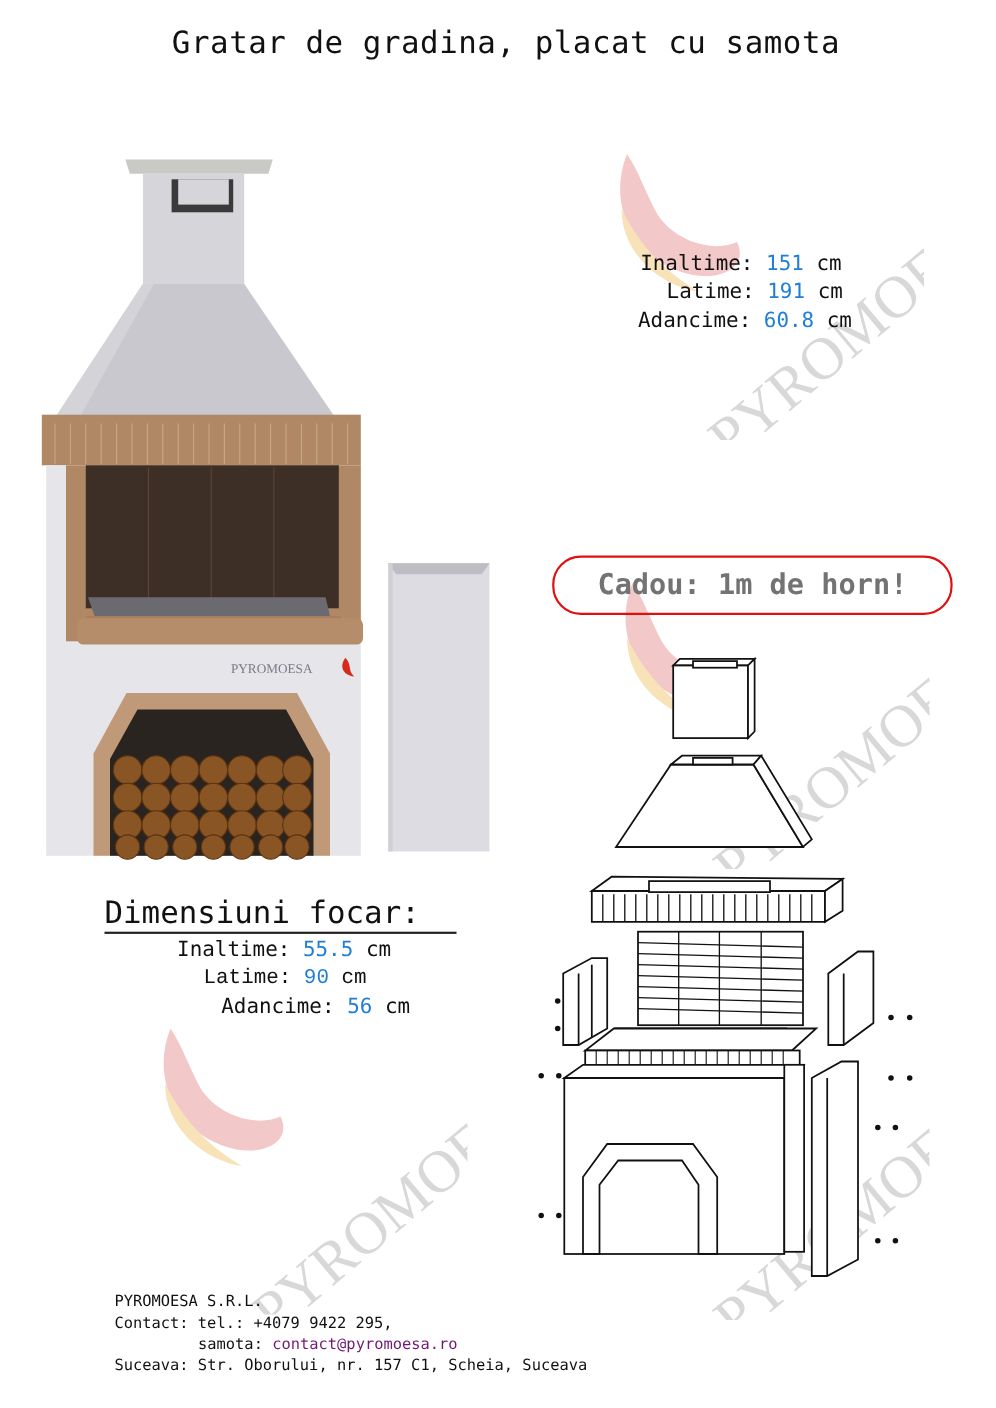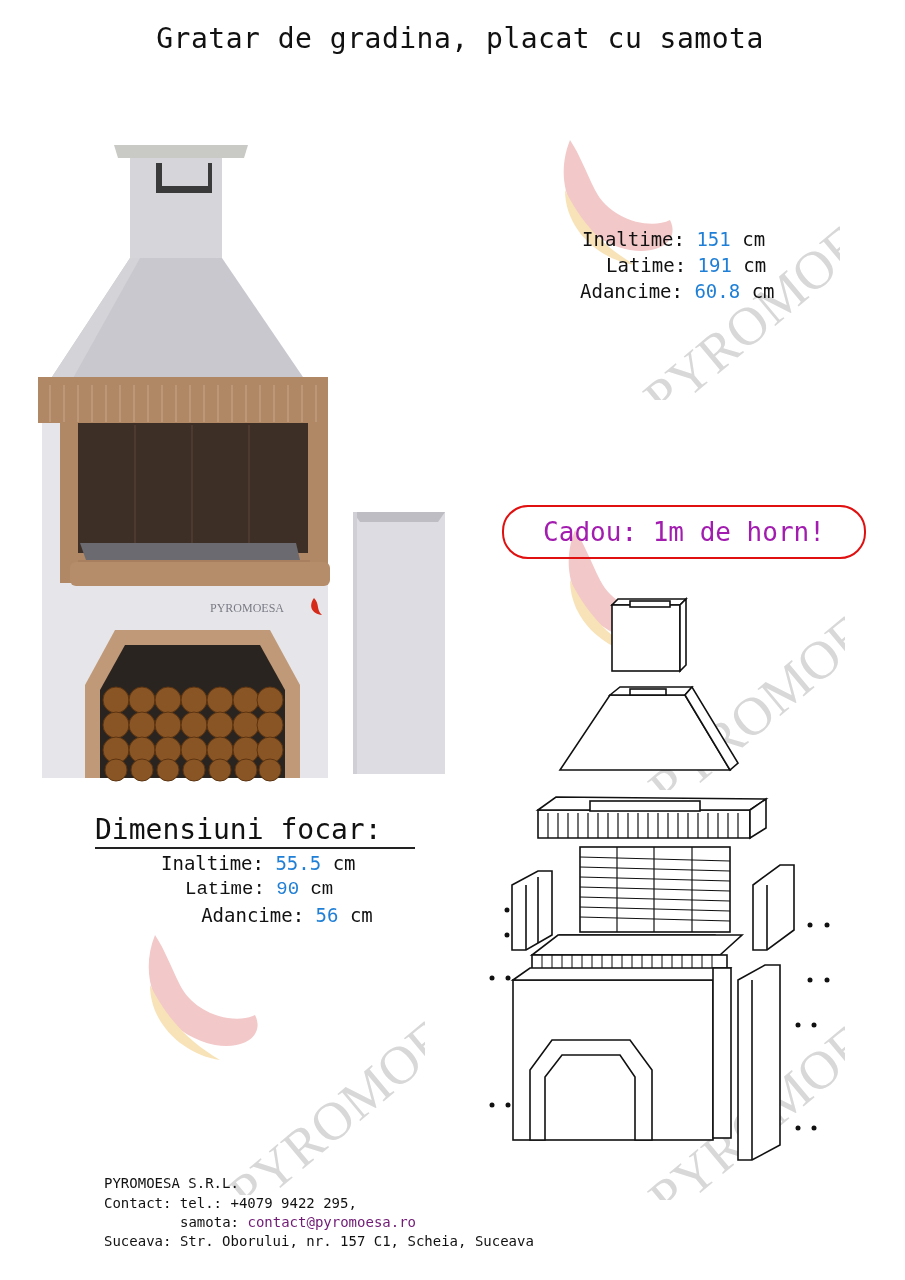"Cadou: 1m de horn!" .gift { color: #a21caf -> #737373; font-weight: normal -> bold }
